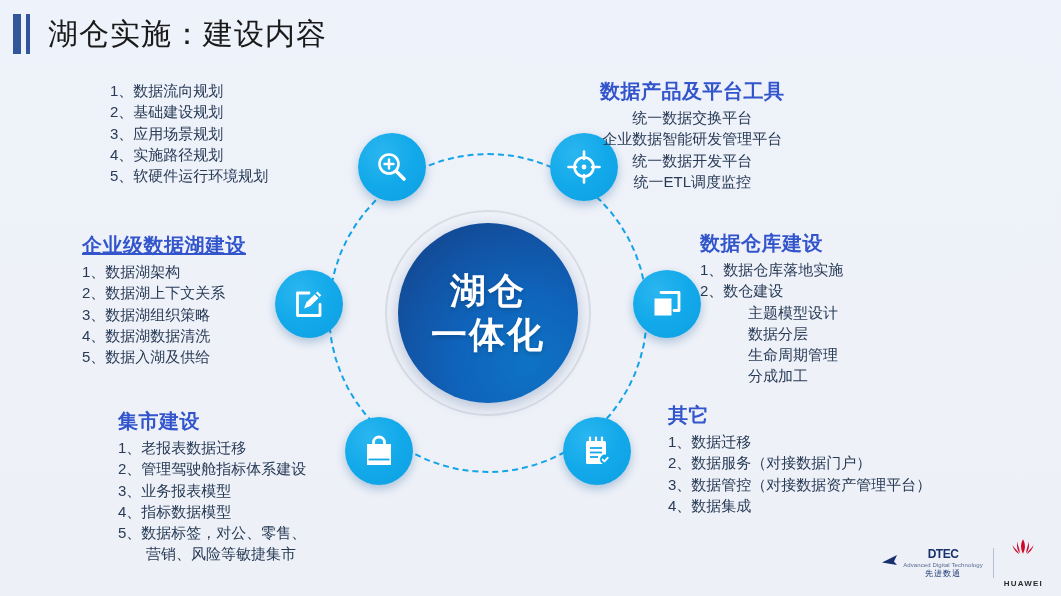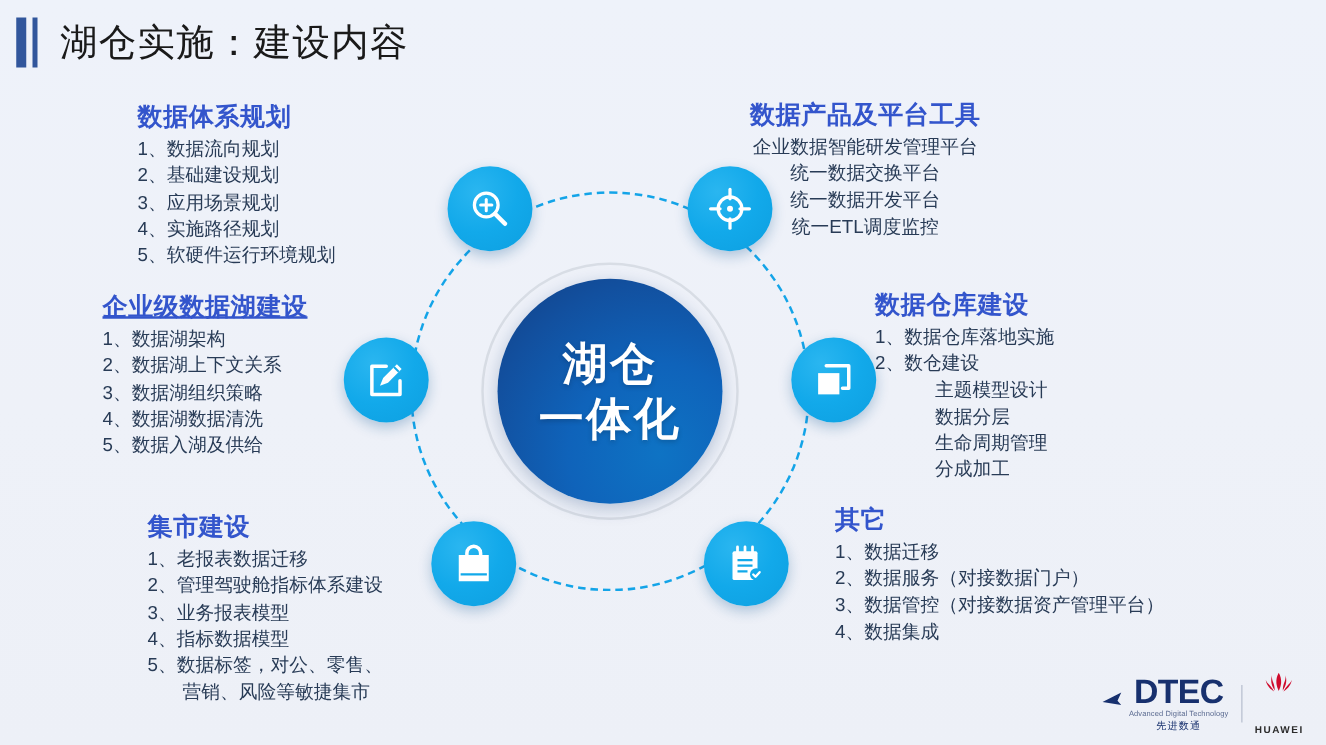"数据体系规划" h3 { html: <h3>数据体系规划</h3> -> none }
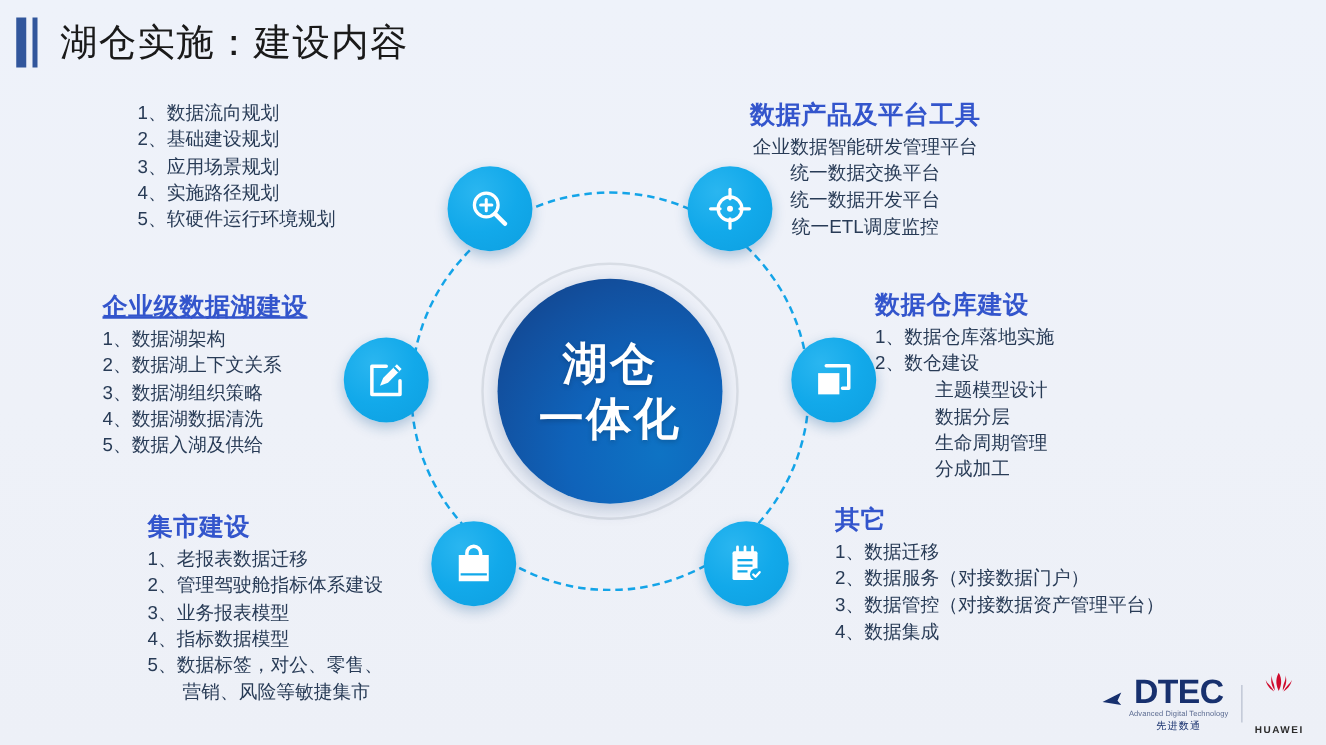"企业数据智能研发管理平台" li { order: before "统一数据交换平台" -> after "统一数据交换平台" }
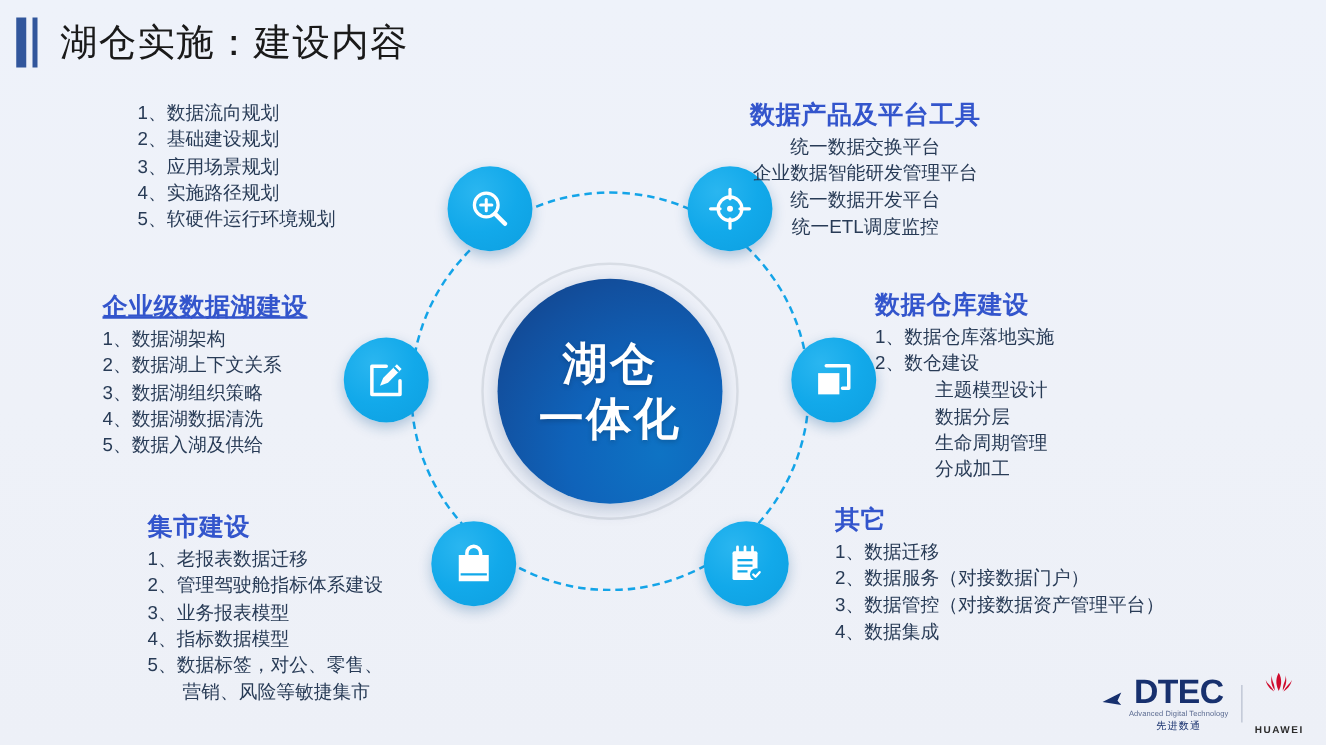"DTEC" .dtec-main { font-size: 27px -> 12px }
